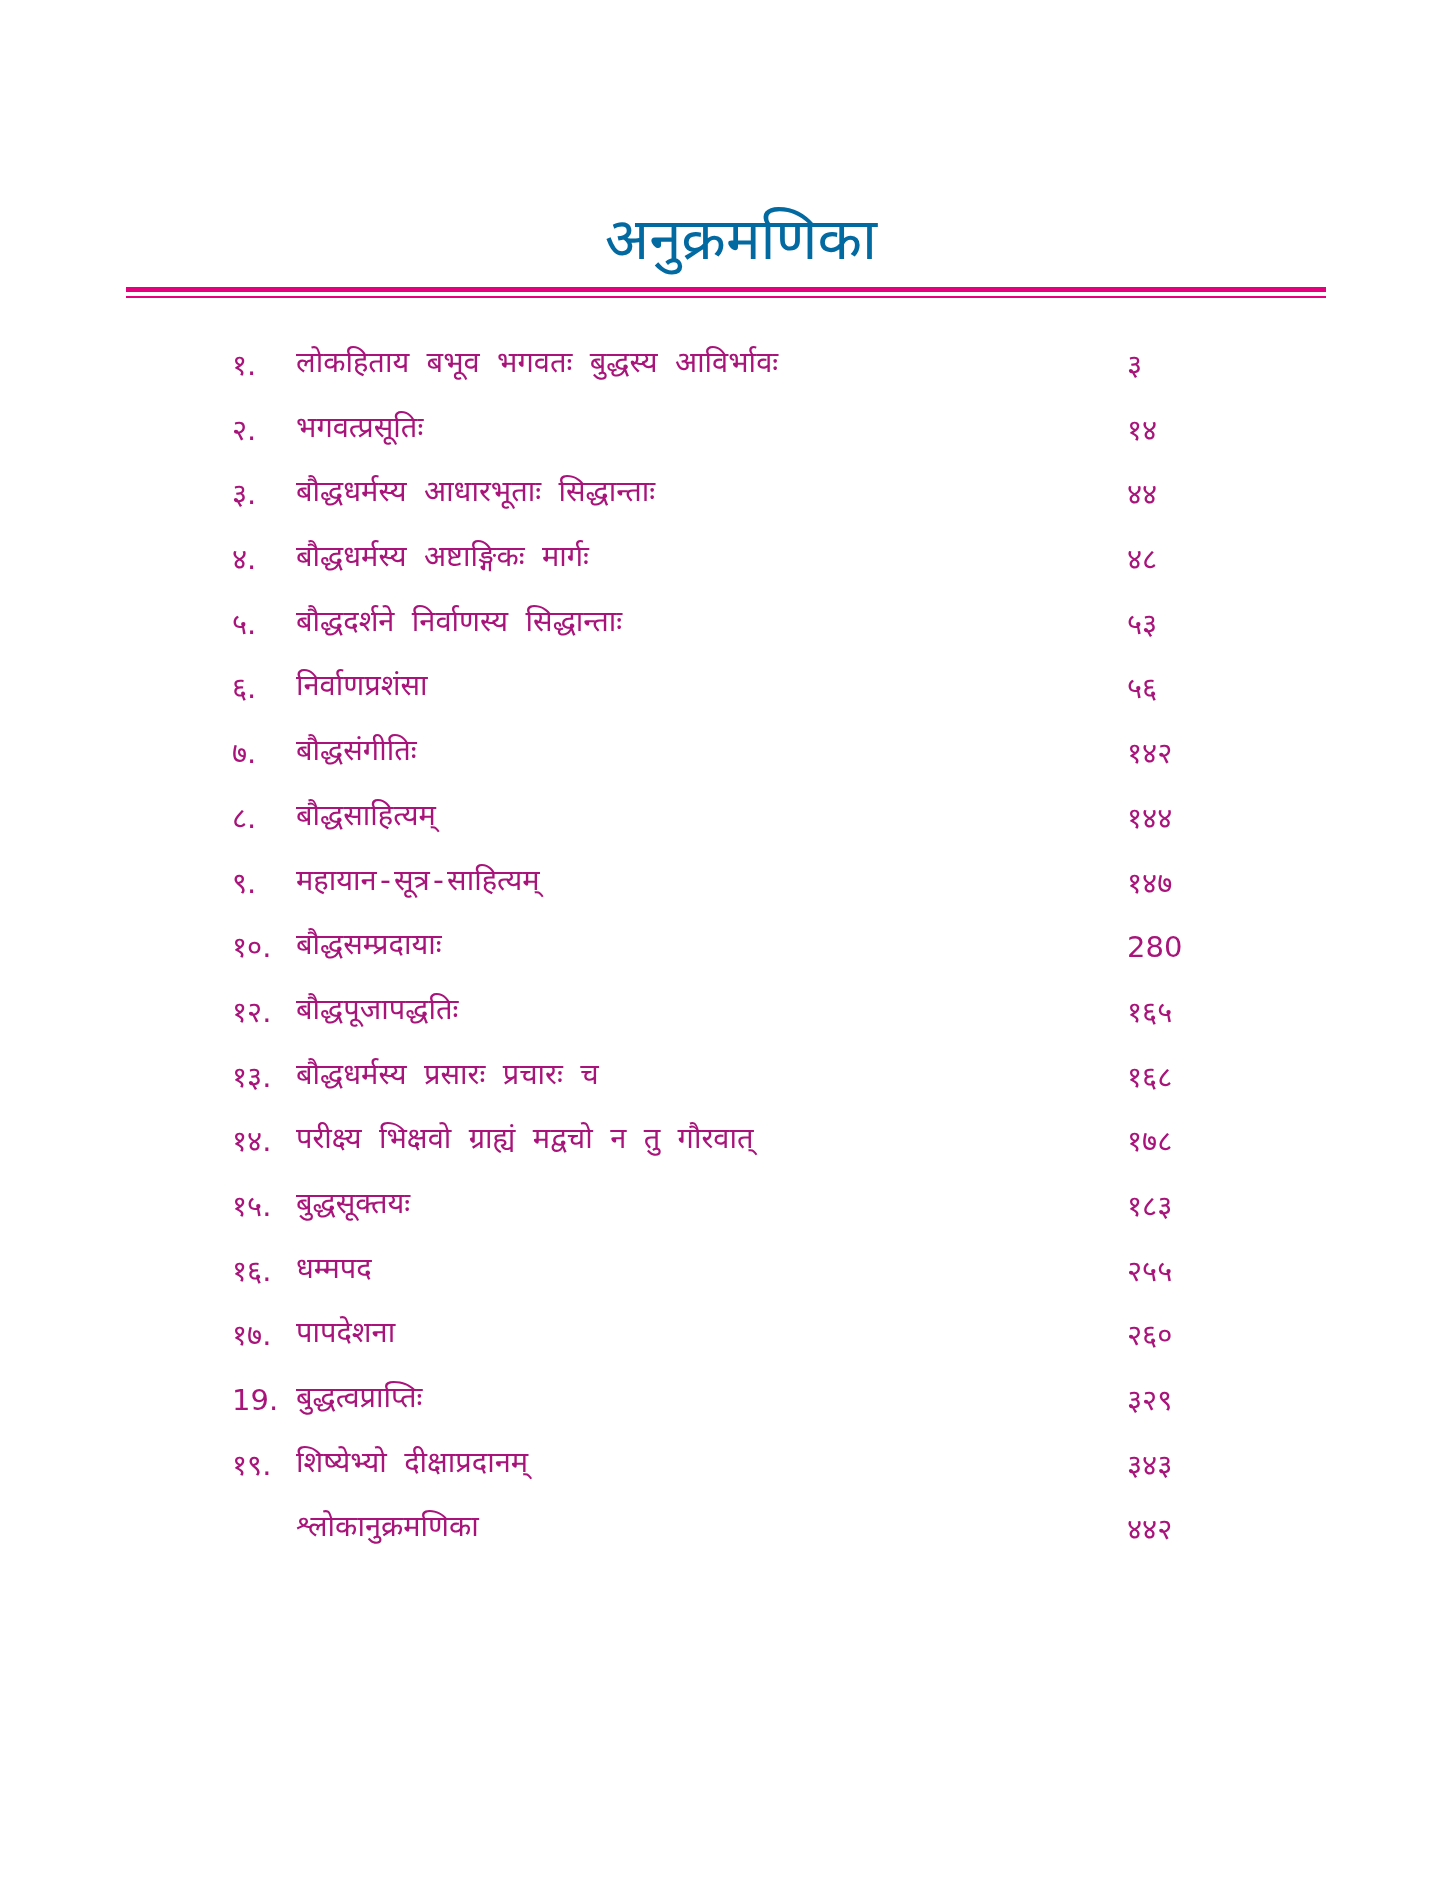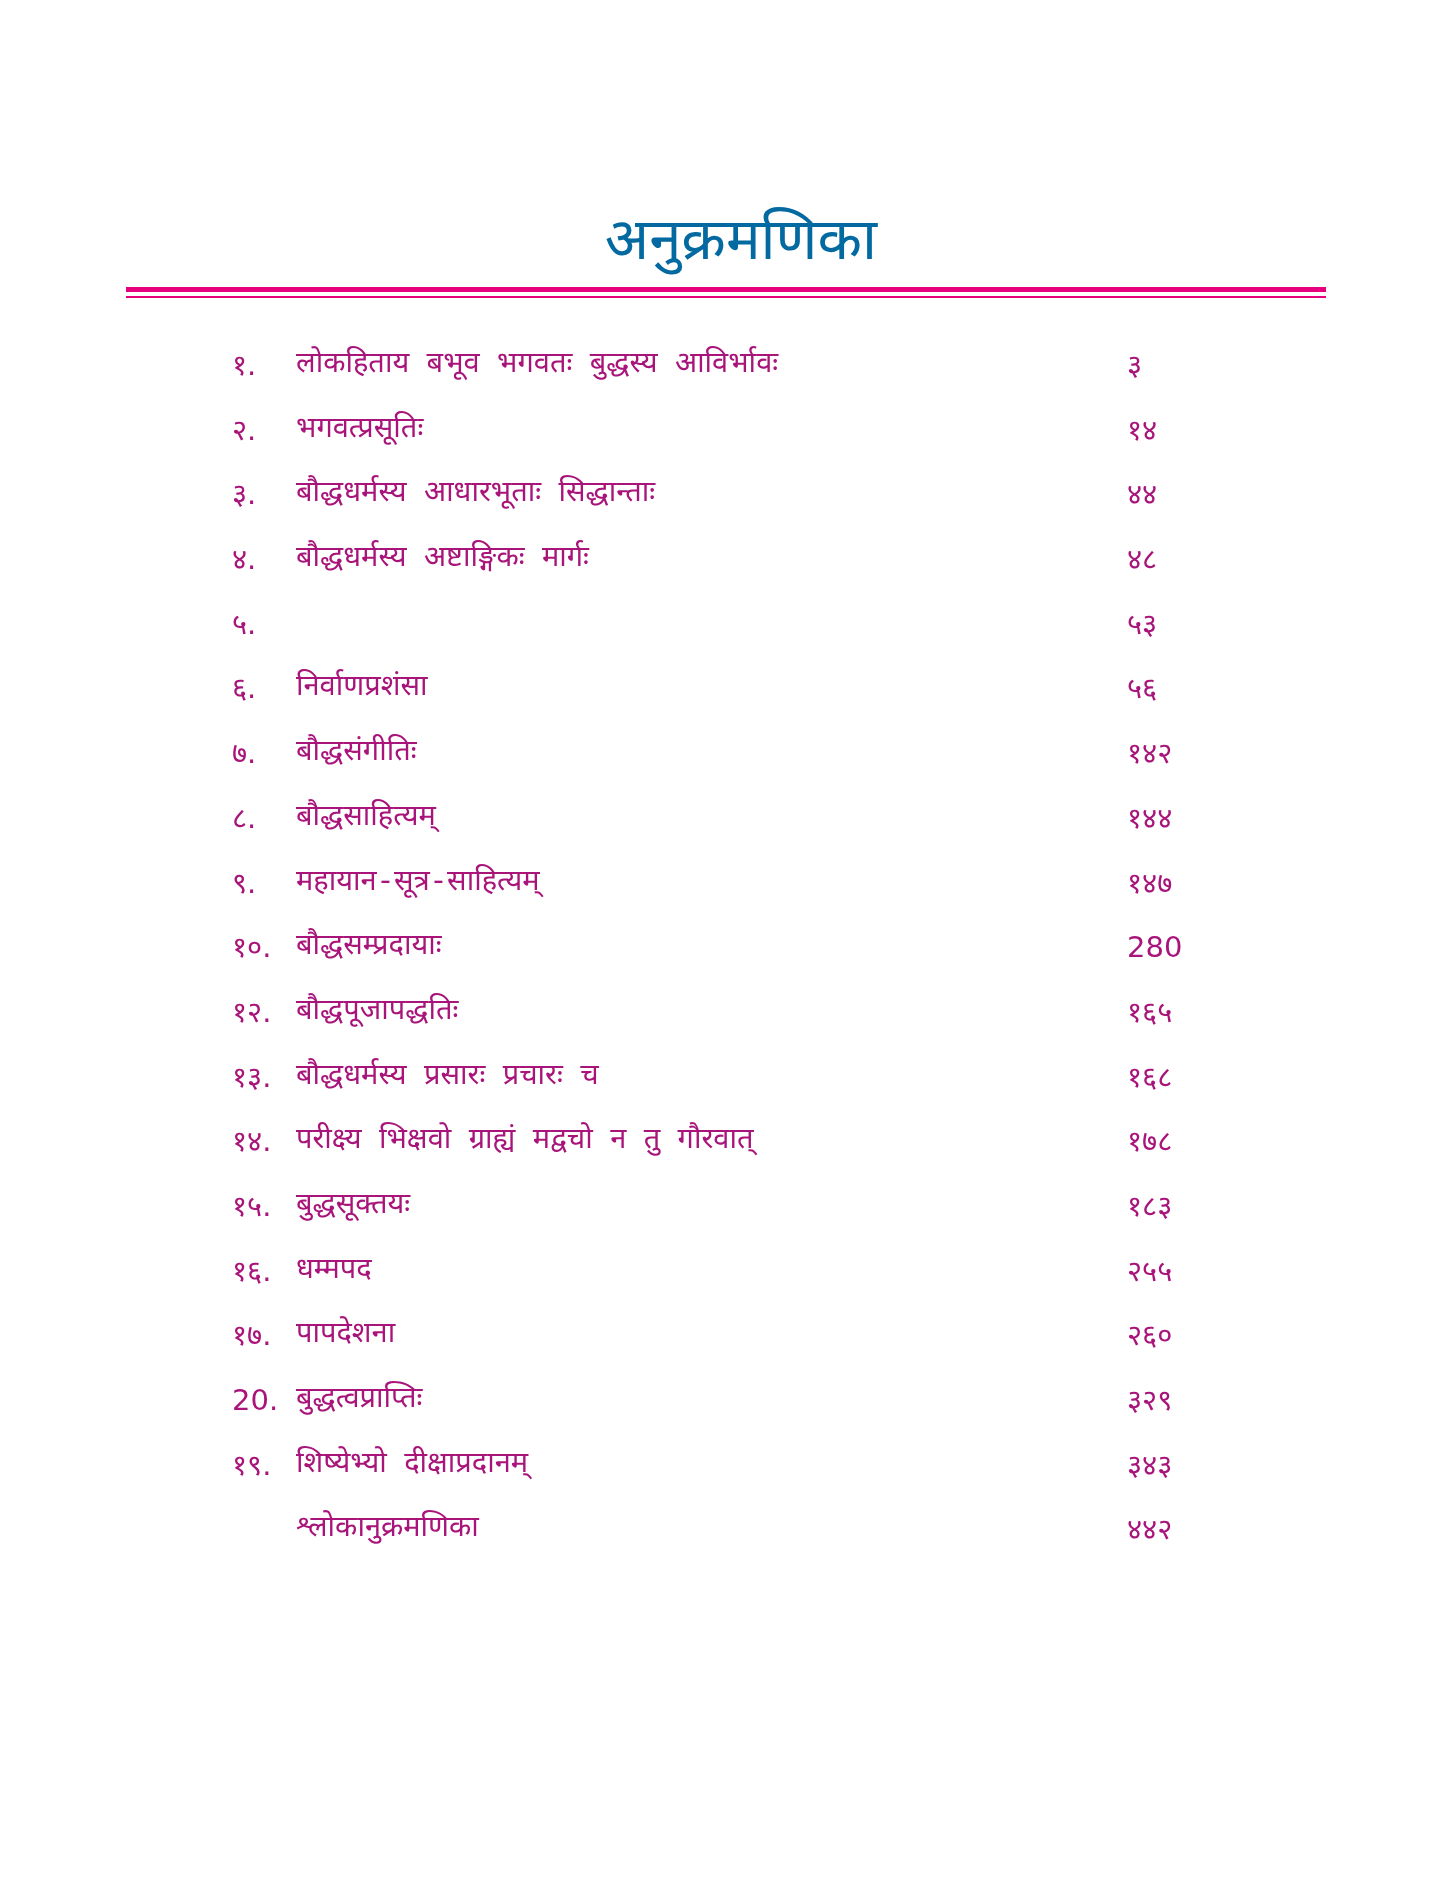"बौद्धदर्शने निर्वाणस्य सिद्धान्ताः" span.toc-title { html: none -> <span>बौद्धदर्शने निर्वाणस्य सिद्धान्ताः</span> }
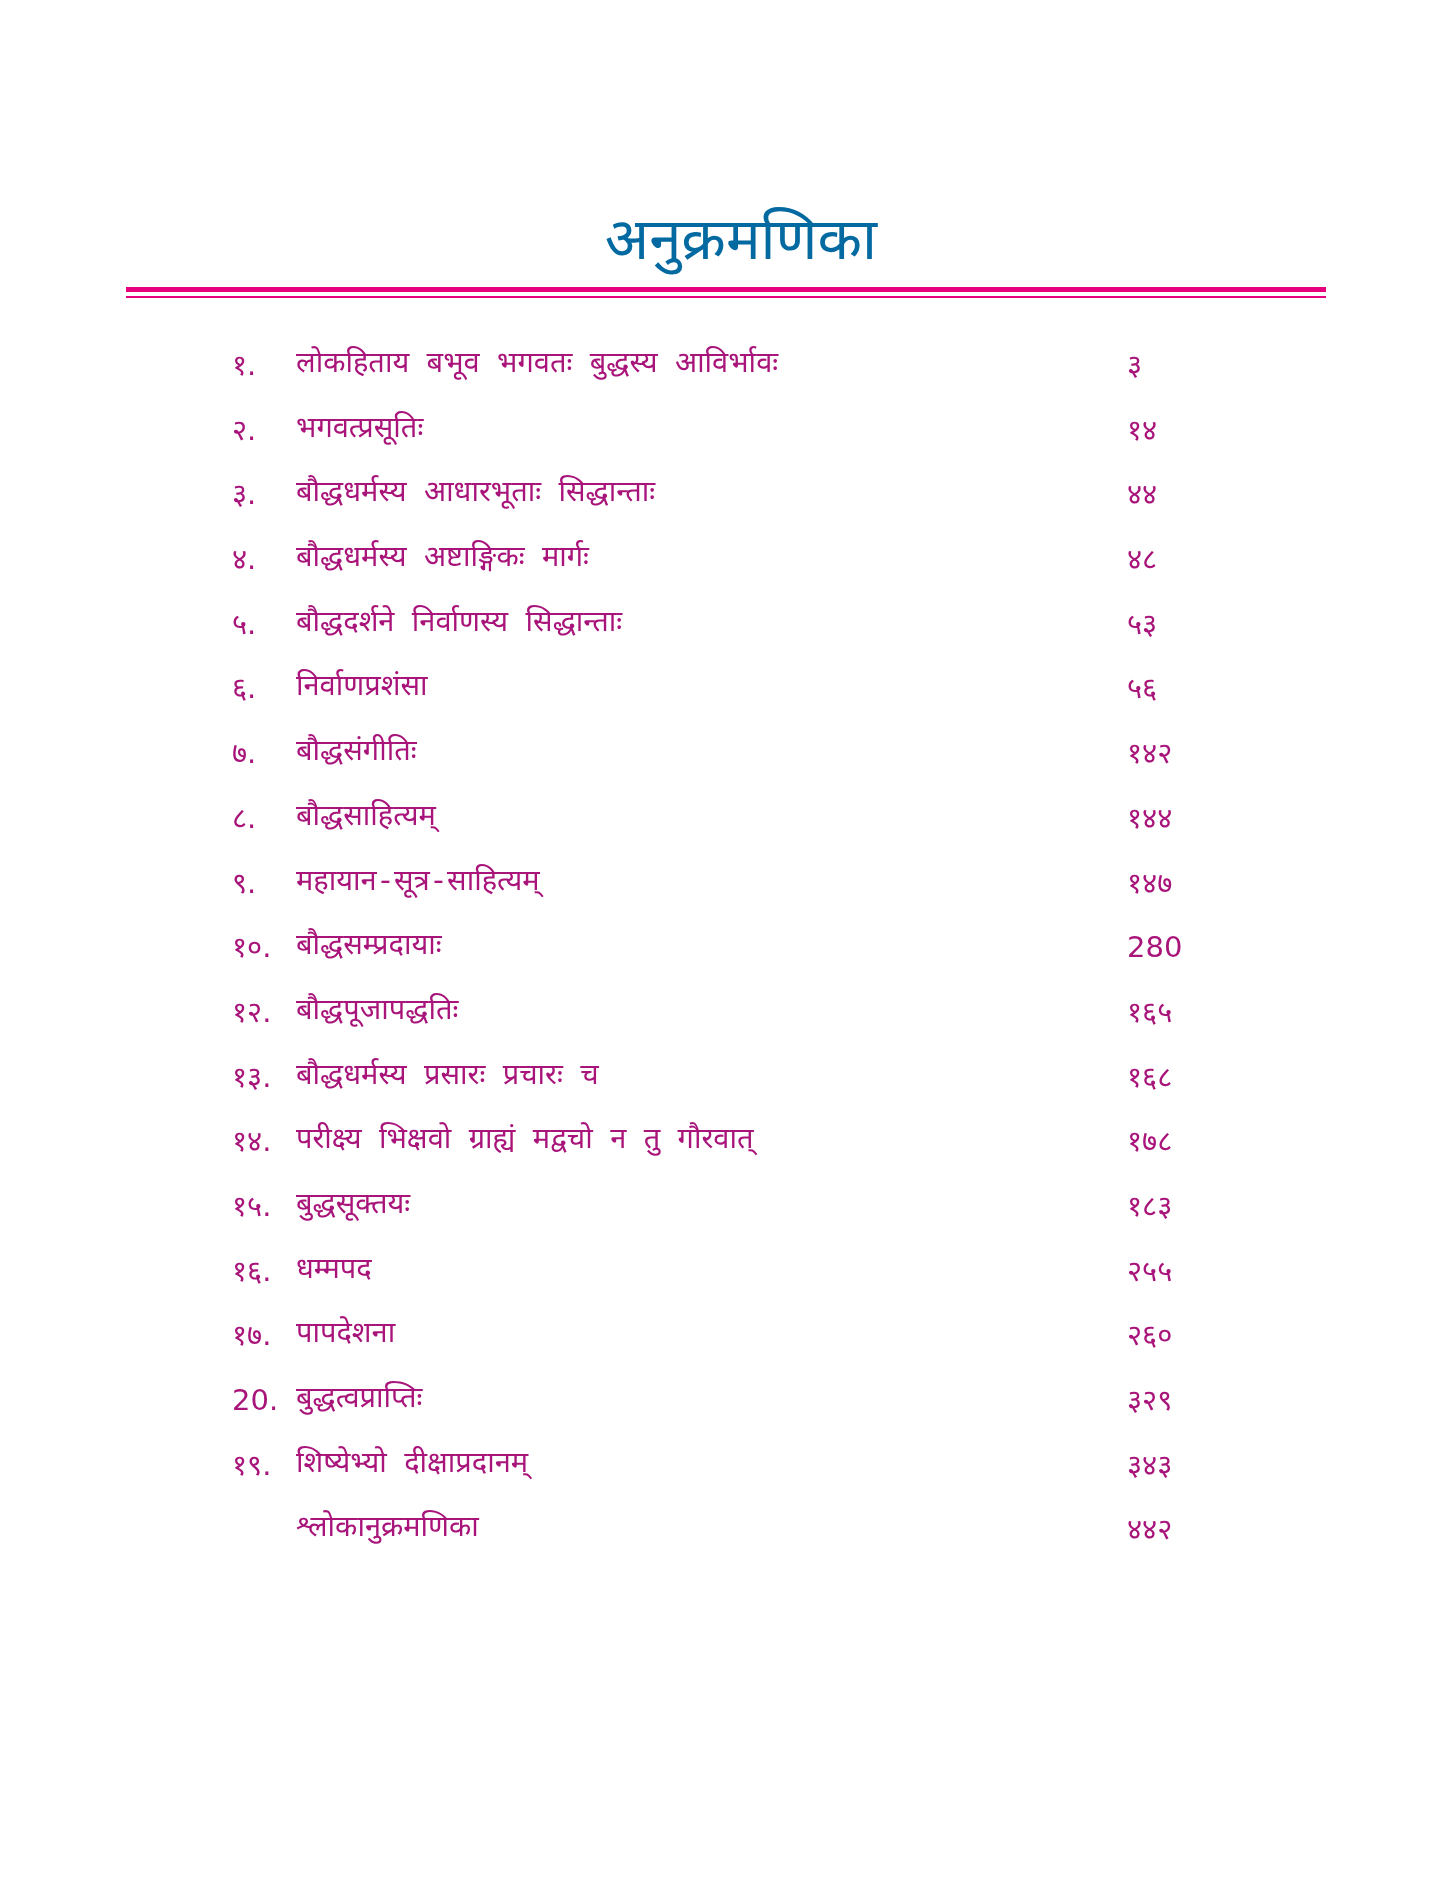"20." span.toc-num { text: 20 -> 19 }
